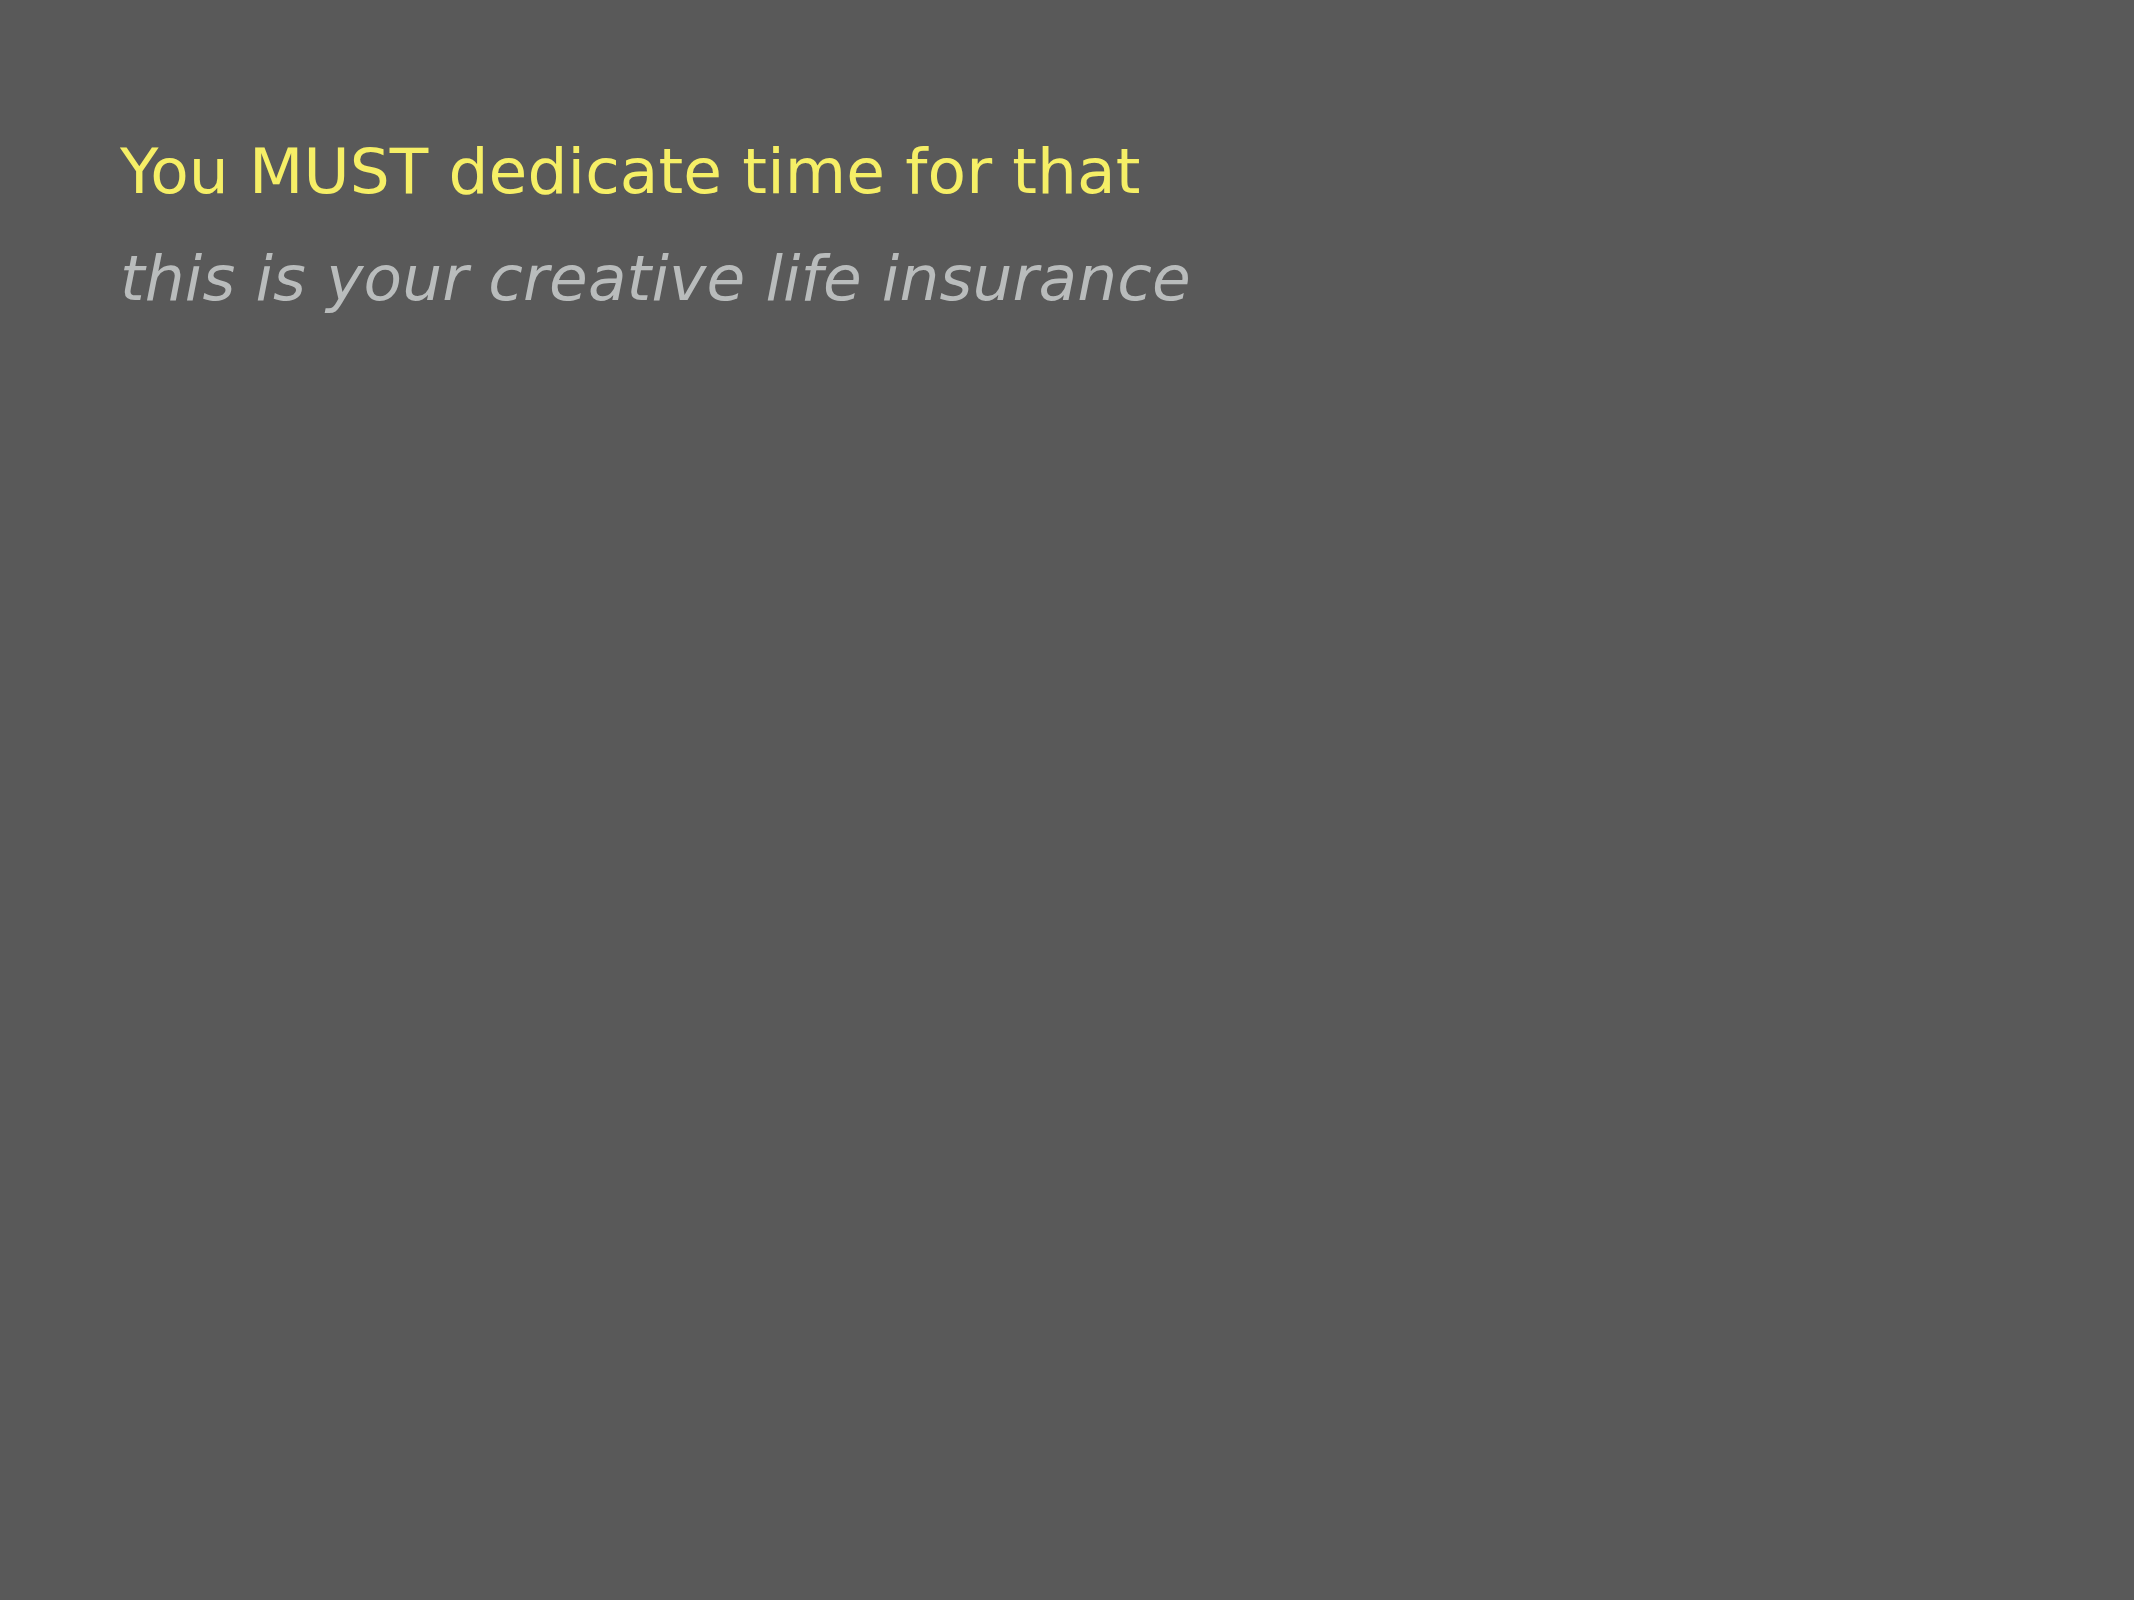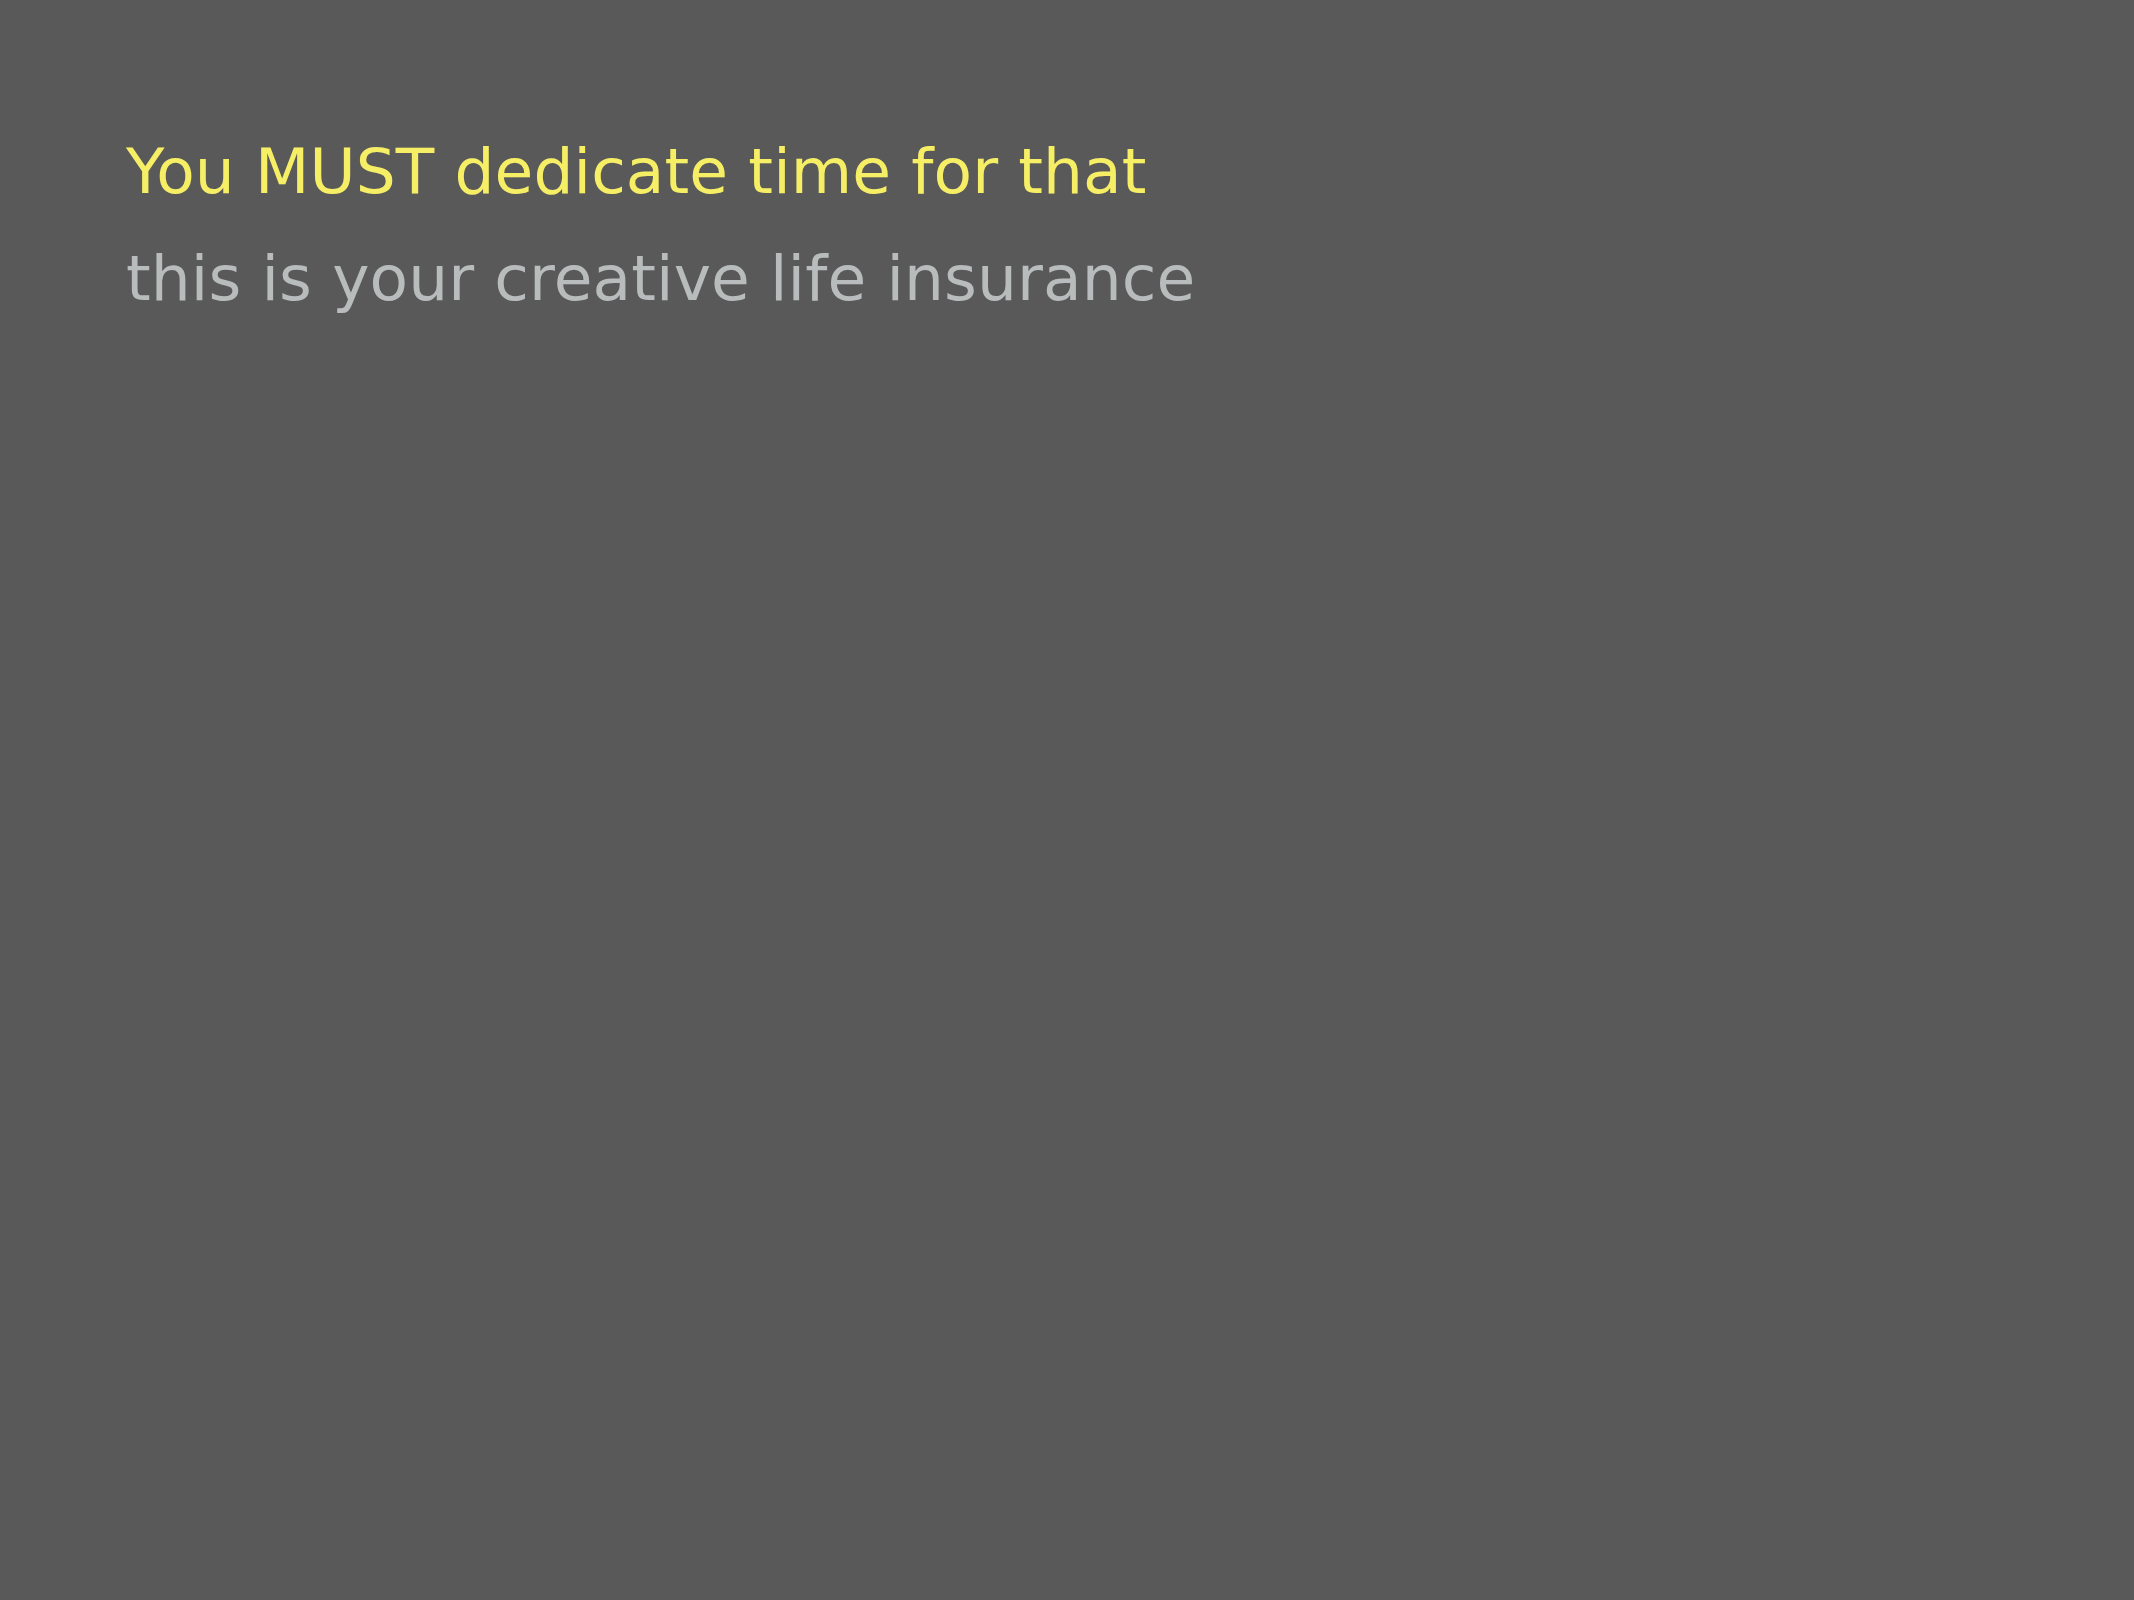"You MUST dedicate time for" .text-block { left: 126px -> 120px }
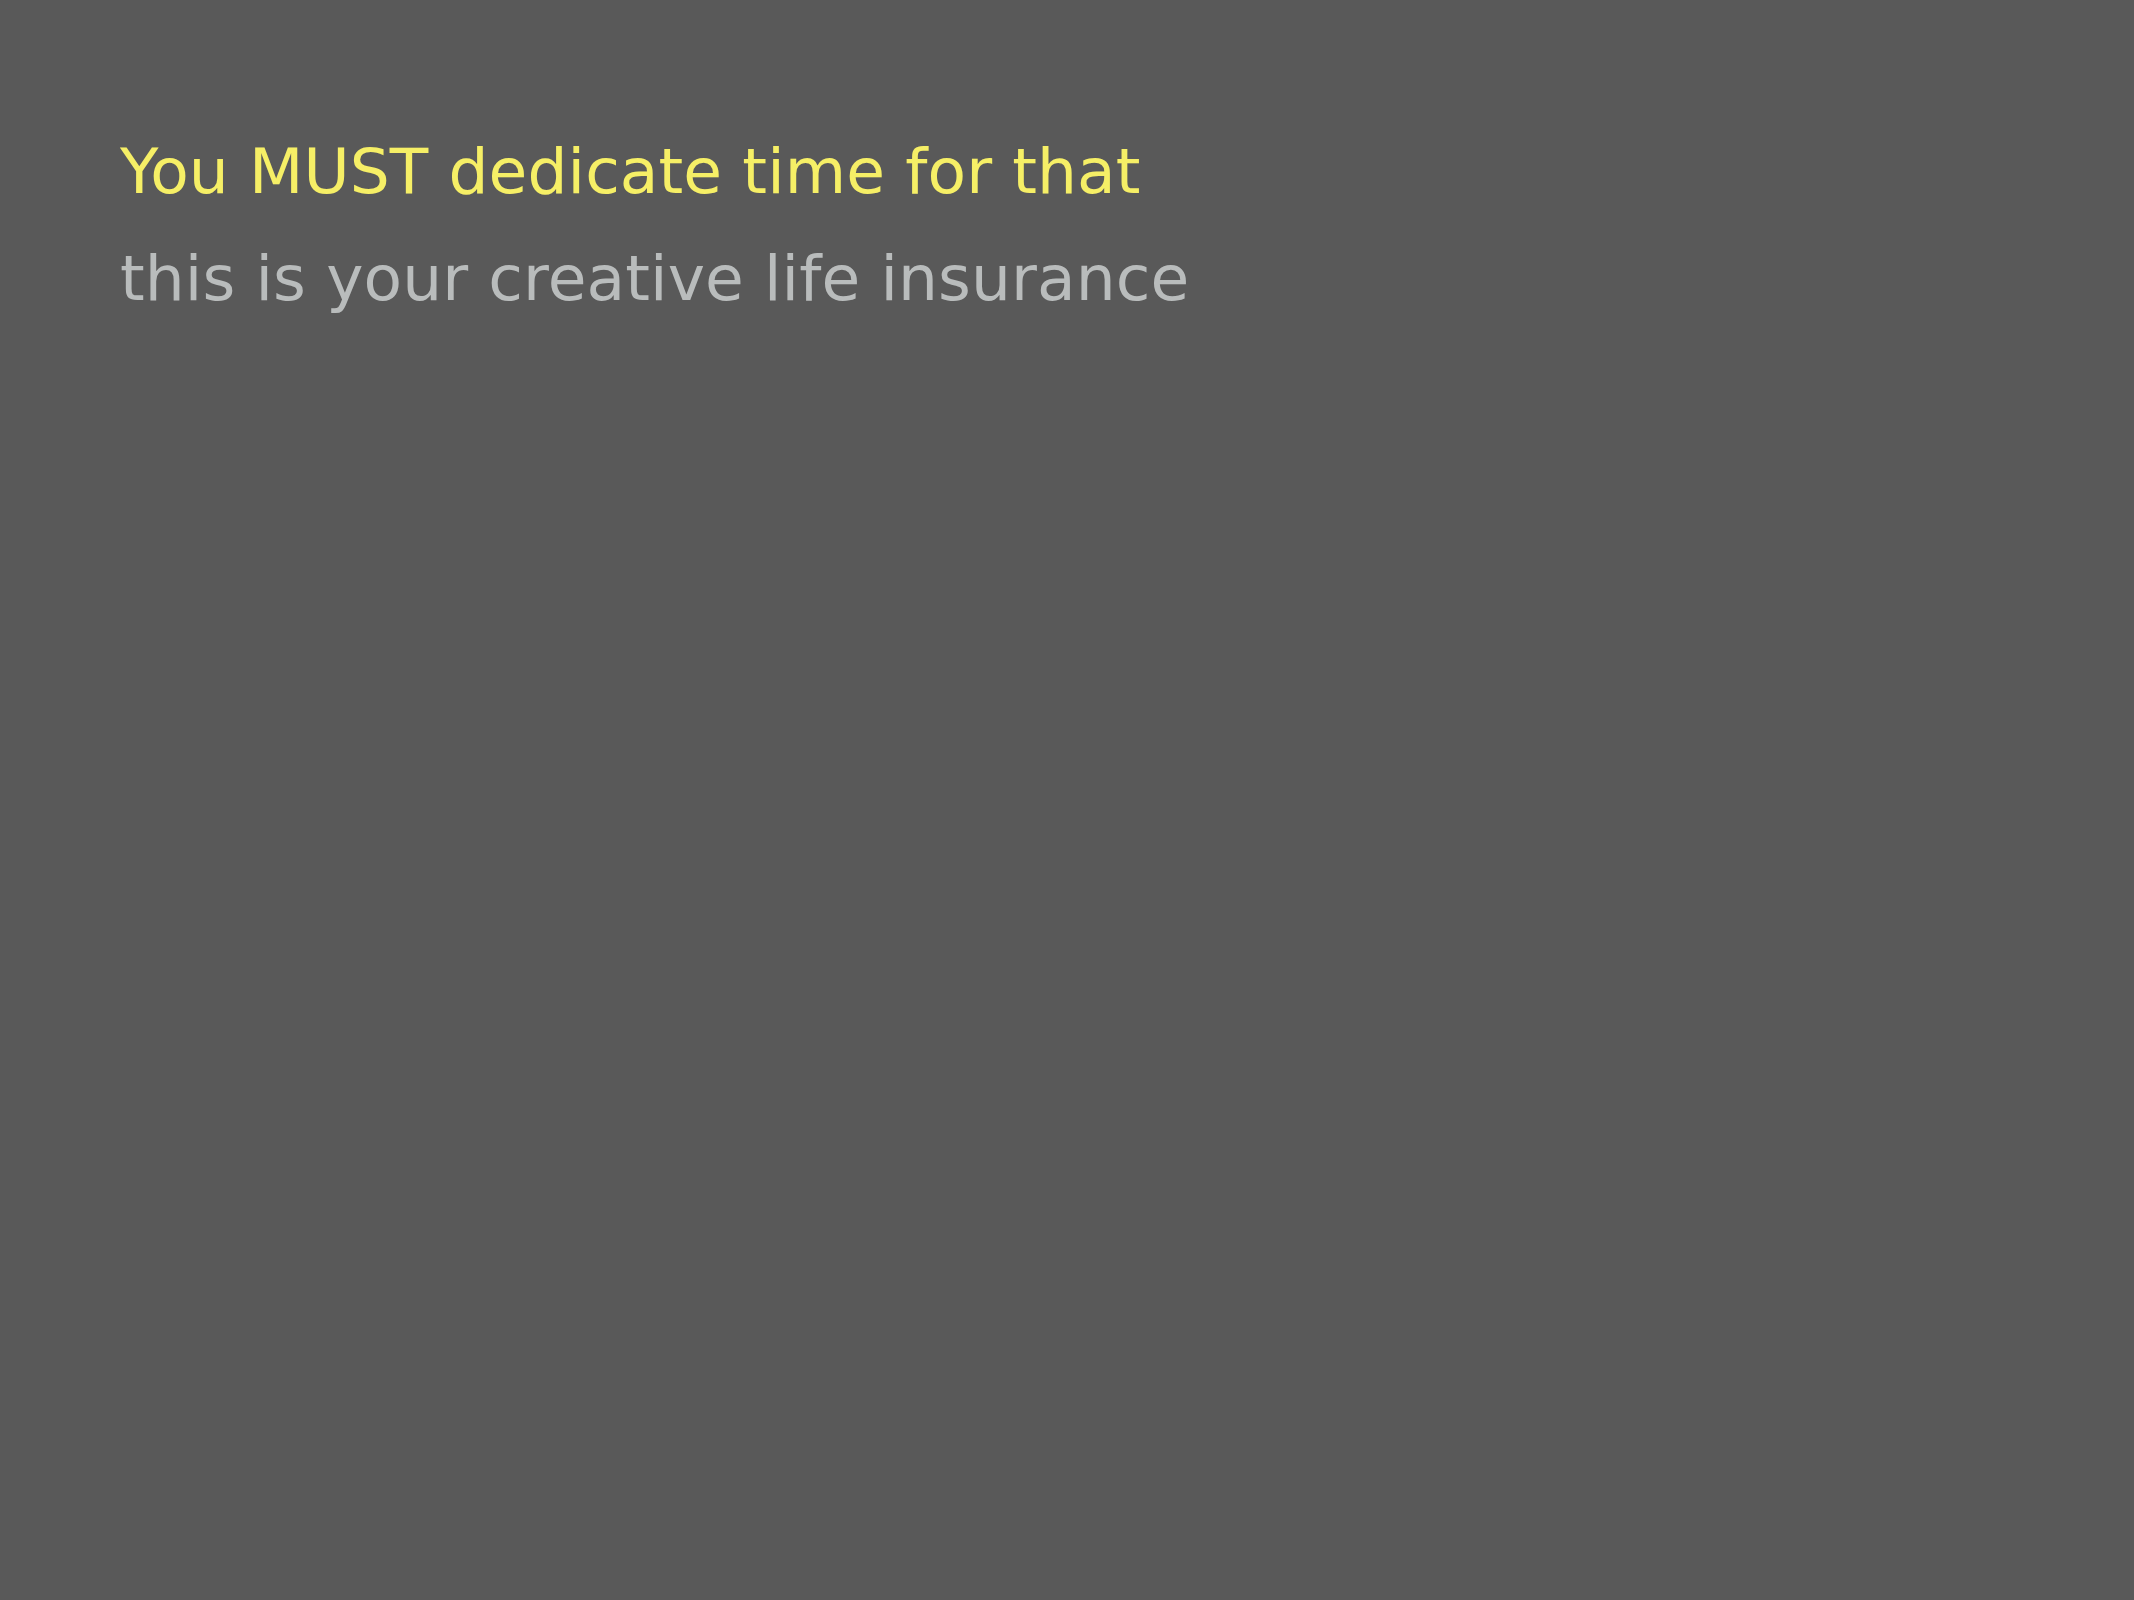"this is your creative life" .subline { font-style: none -> italic }
